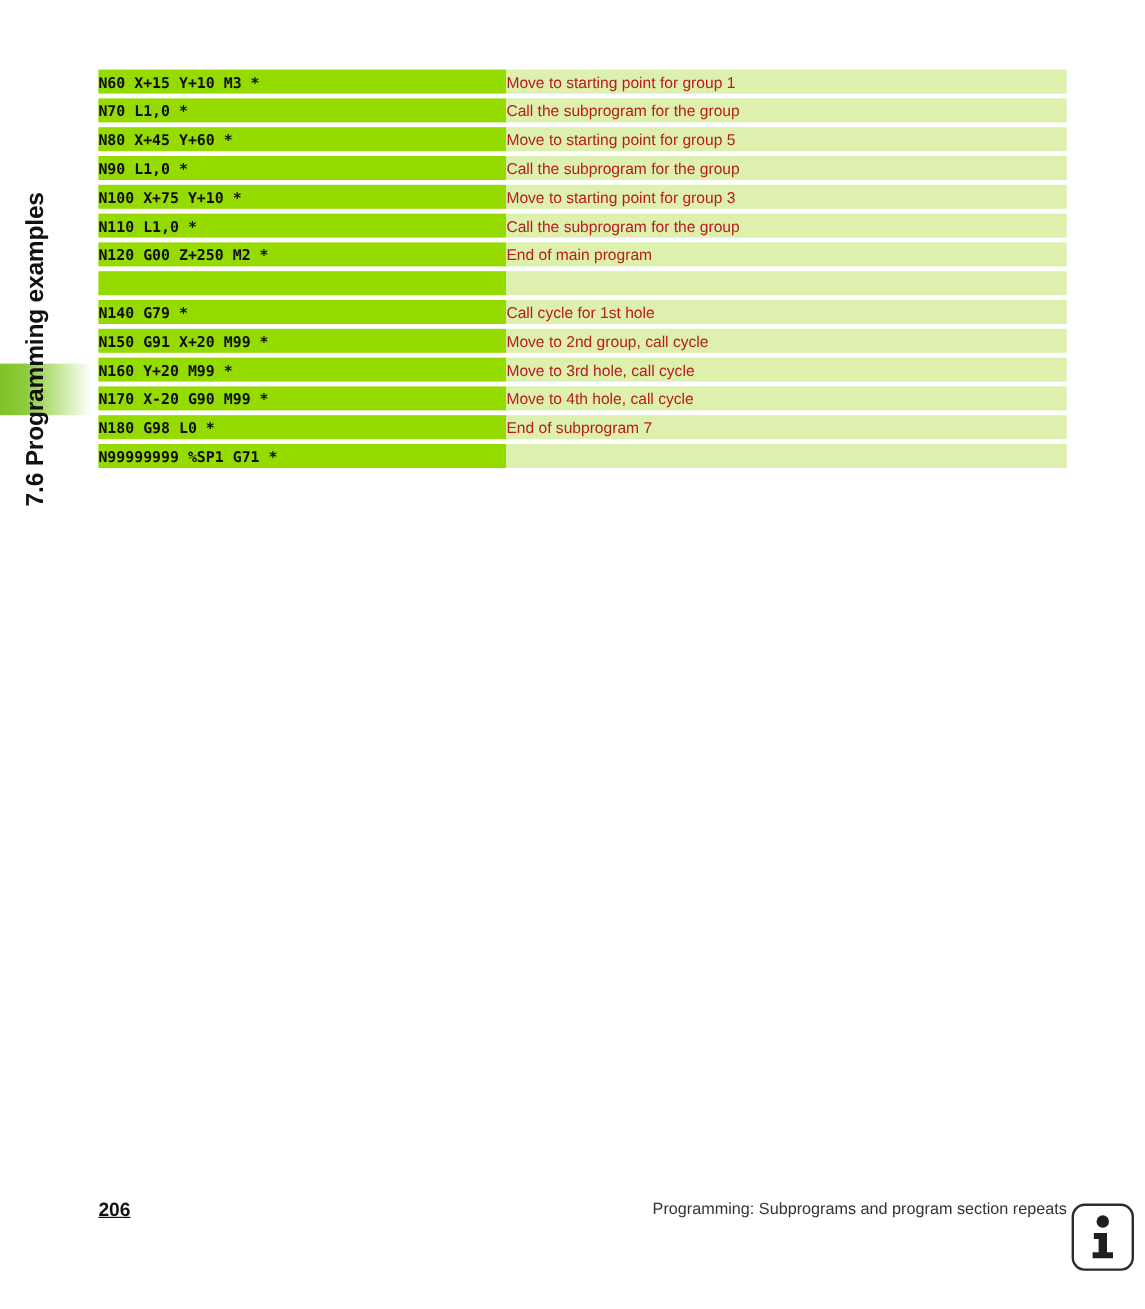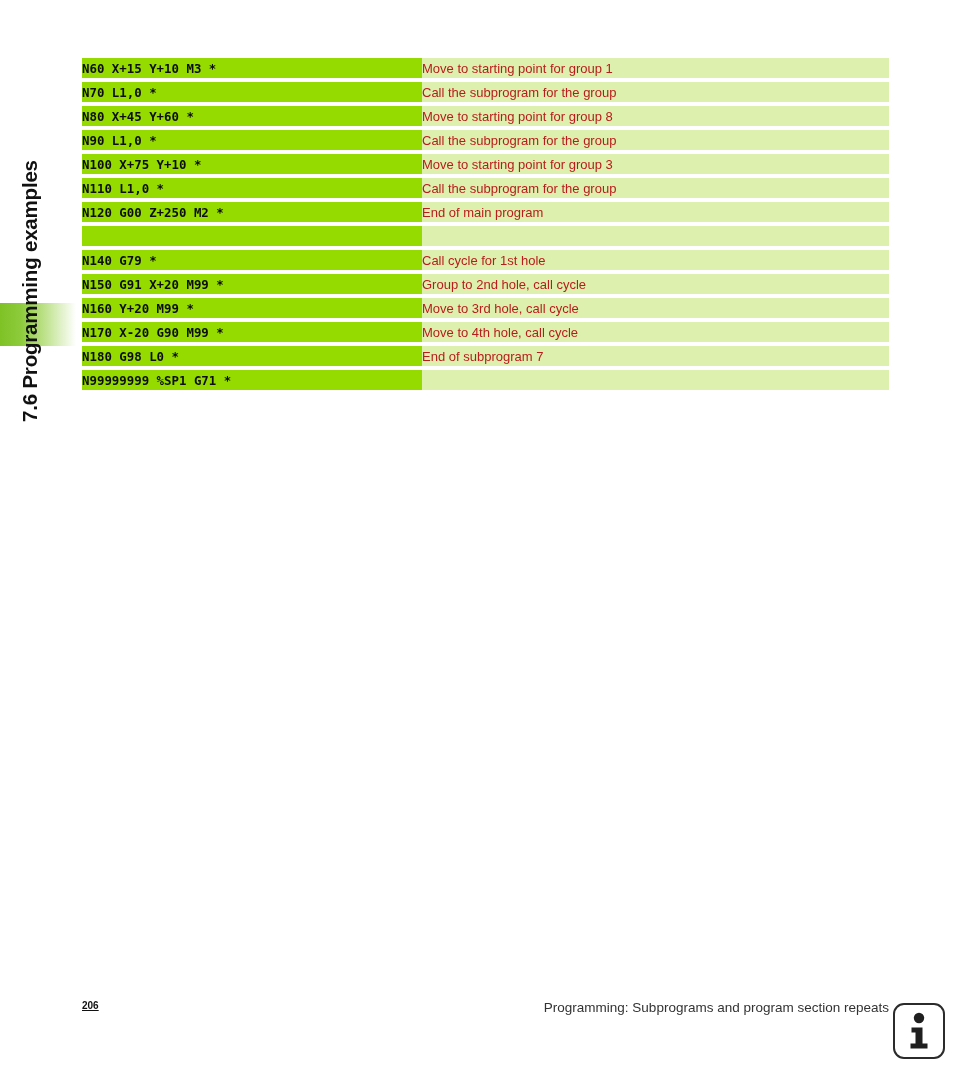"Move to starting point for group 8" td.desc-cell { text: 8 -> 5 }
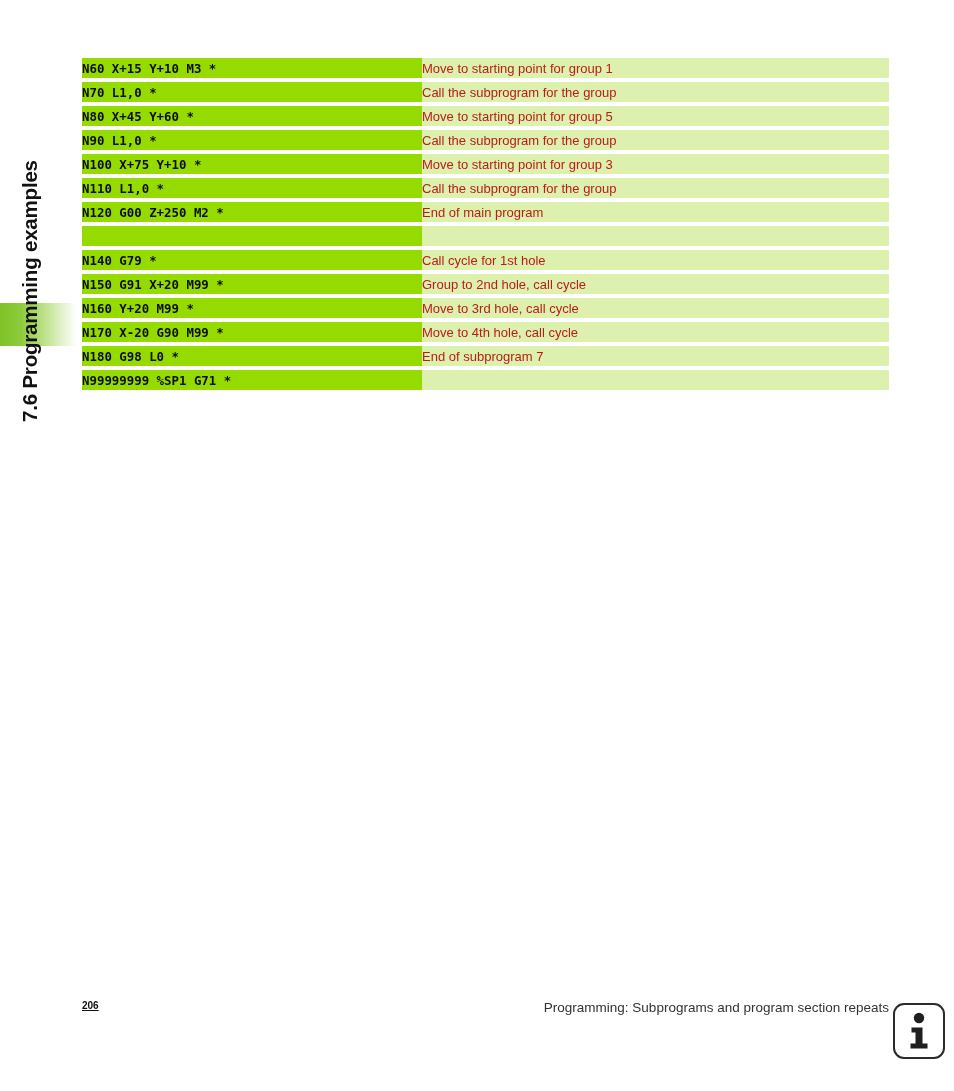"Group to 2nd hole, call" td.desc-cell { text: Group to 2nd hole -> Move to 2nd group }
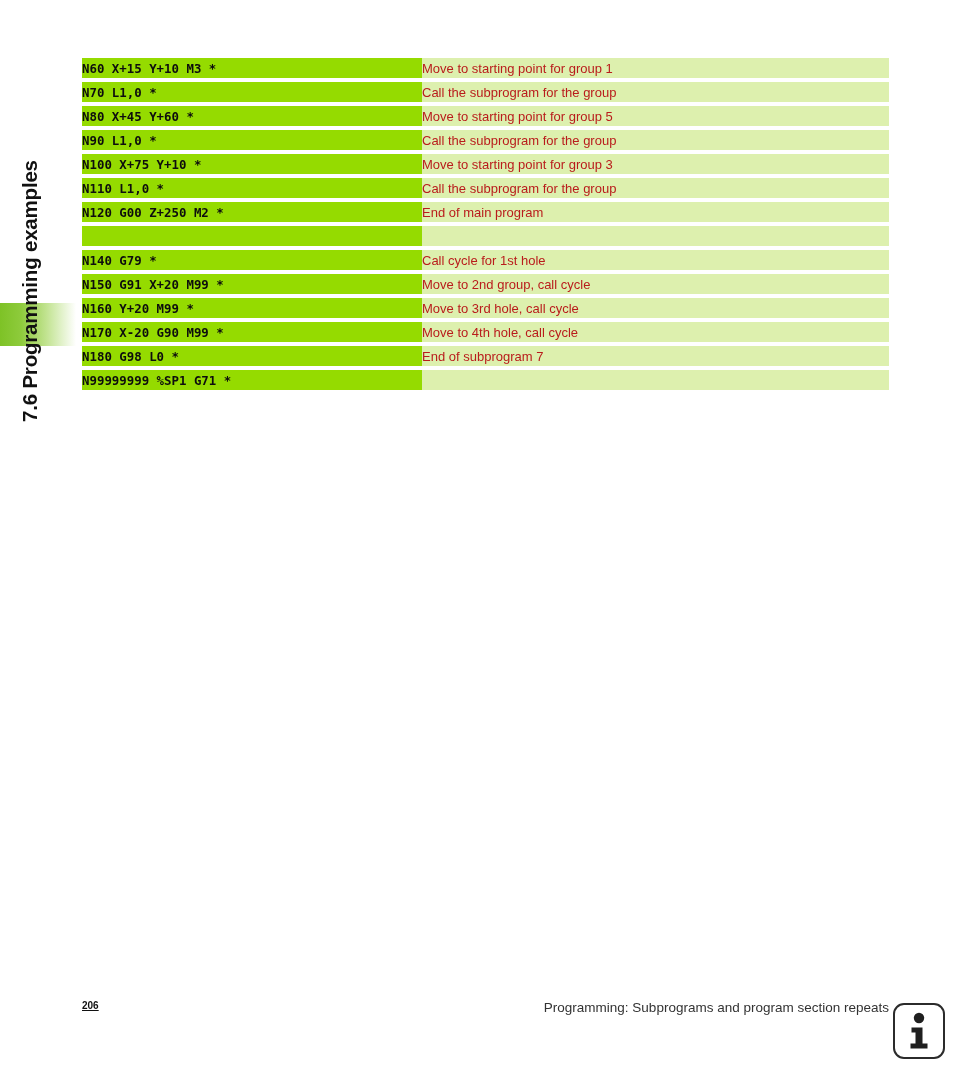"206" #page-number { font-size: 10px -> 16px }
